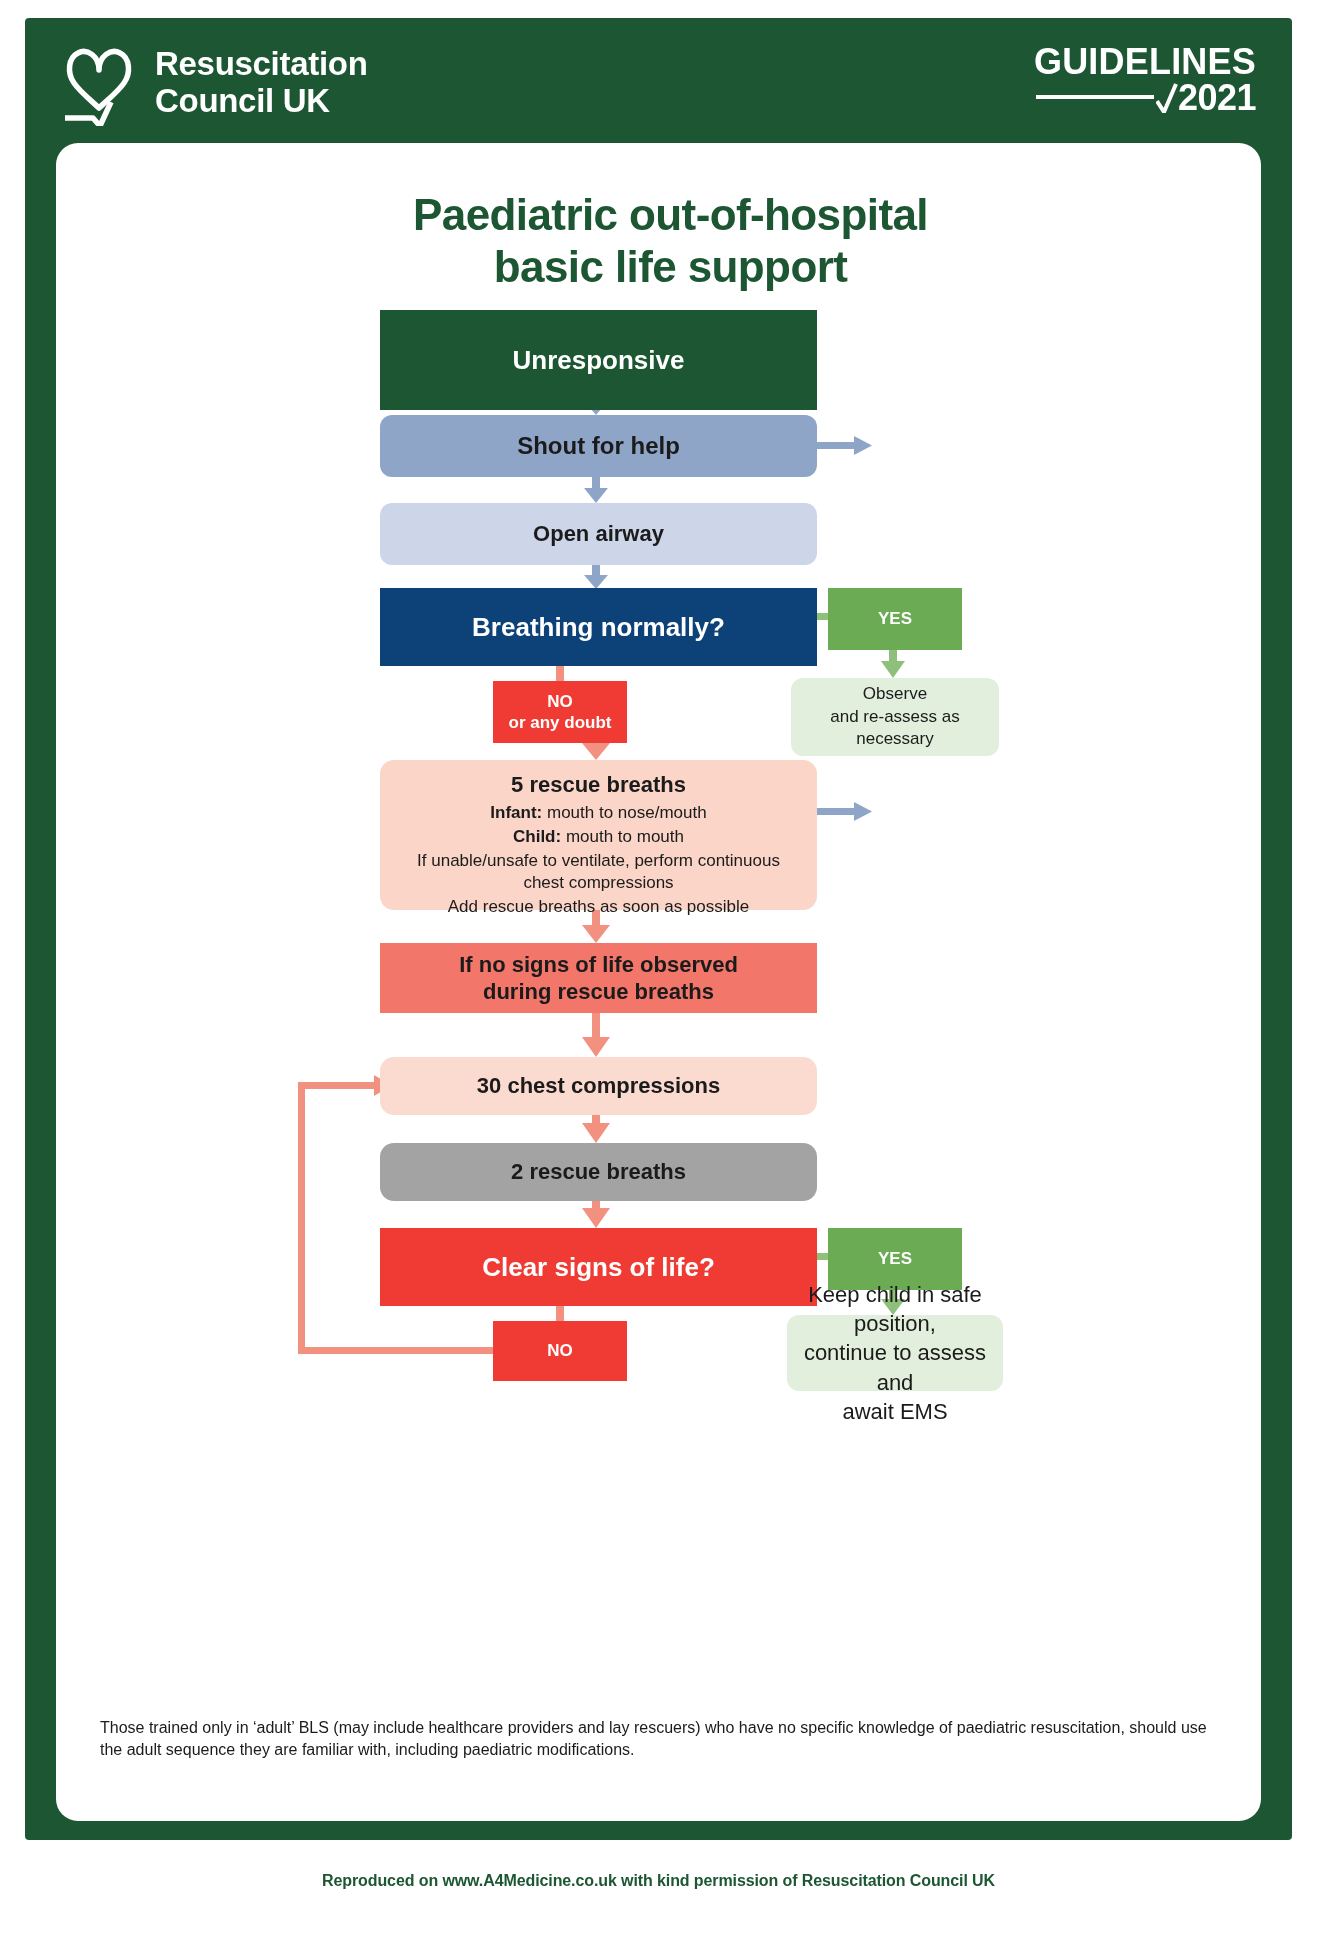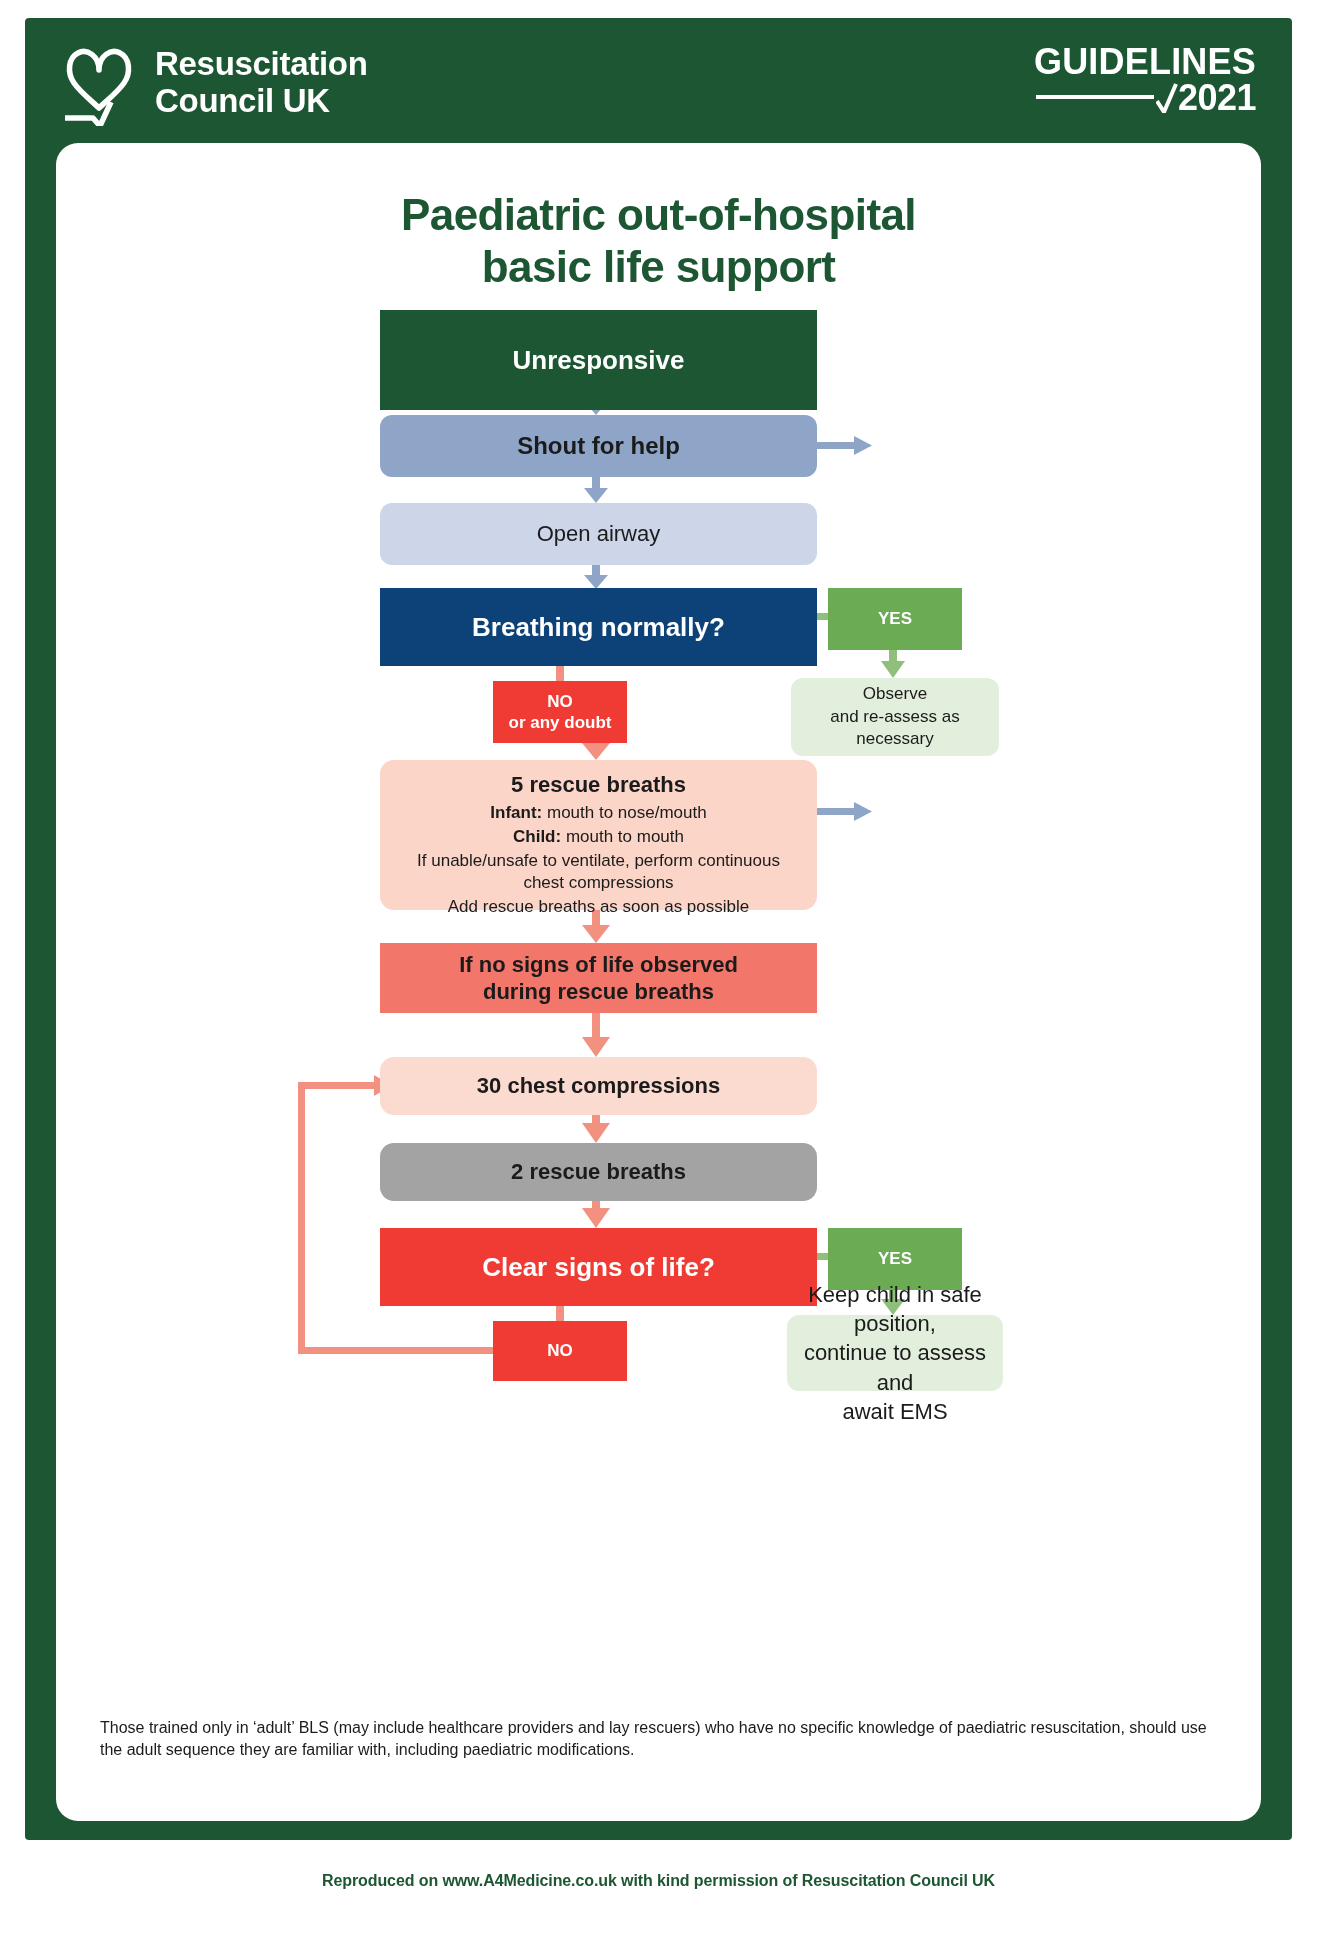"Paediatric out-of-hospital" .title { left: 0 -> 12px }
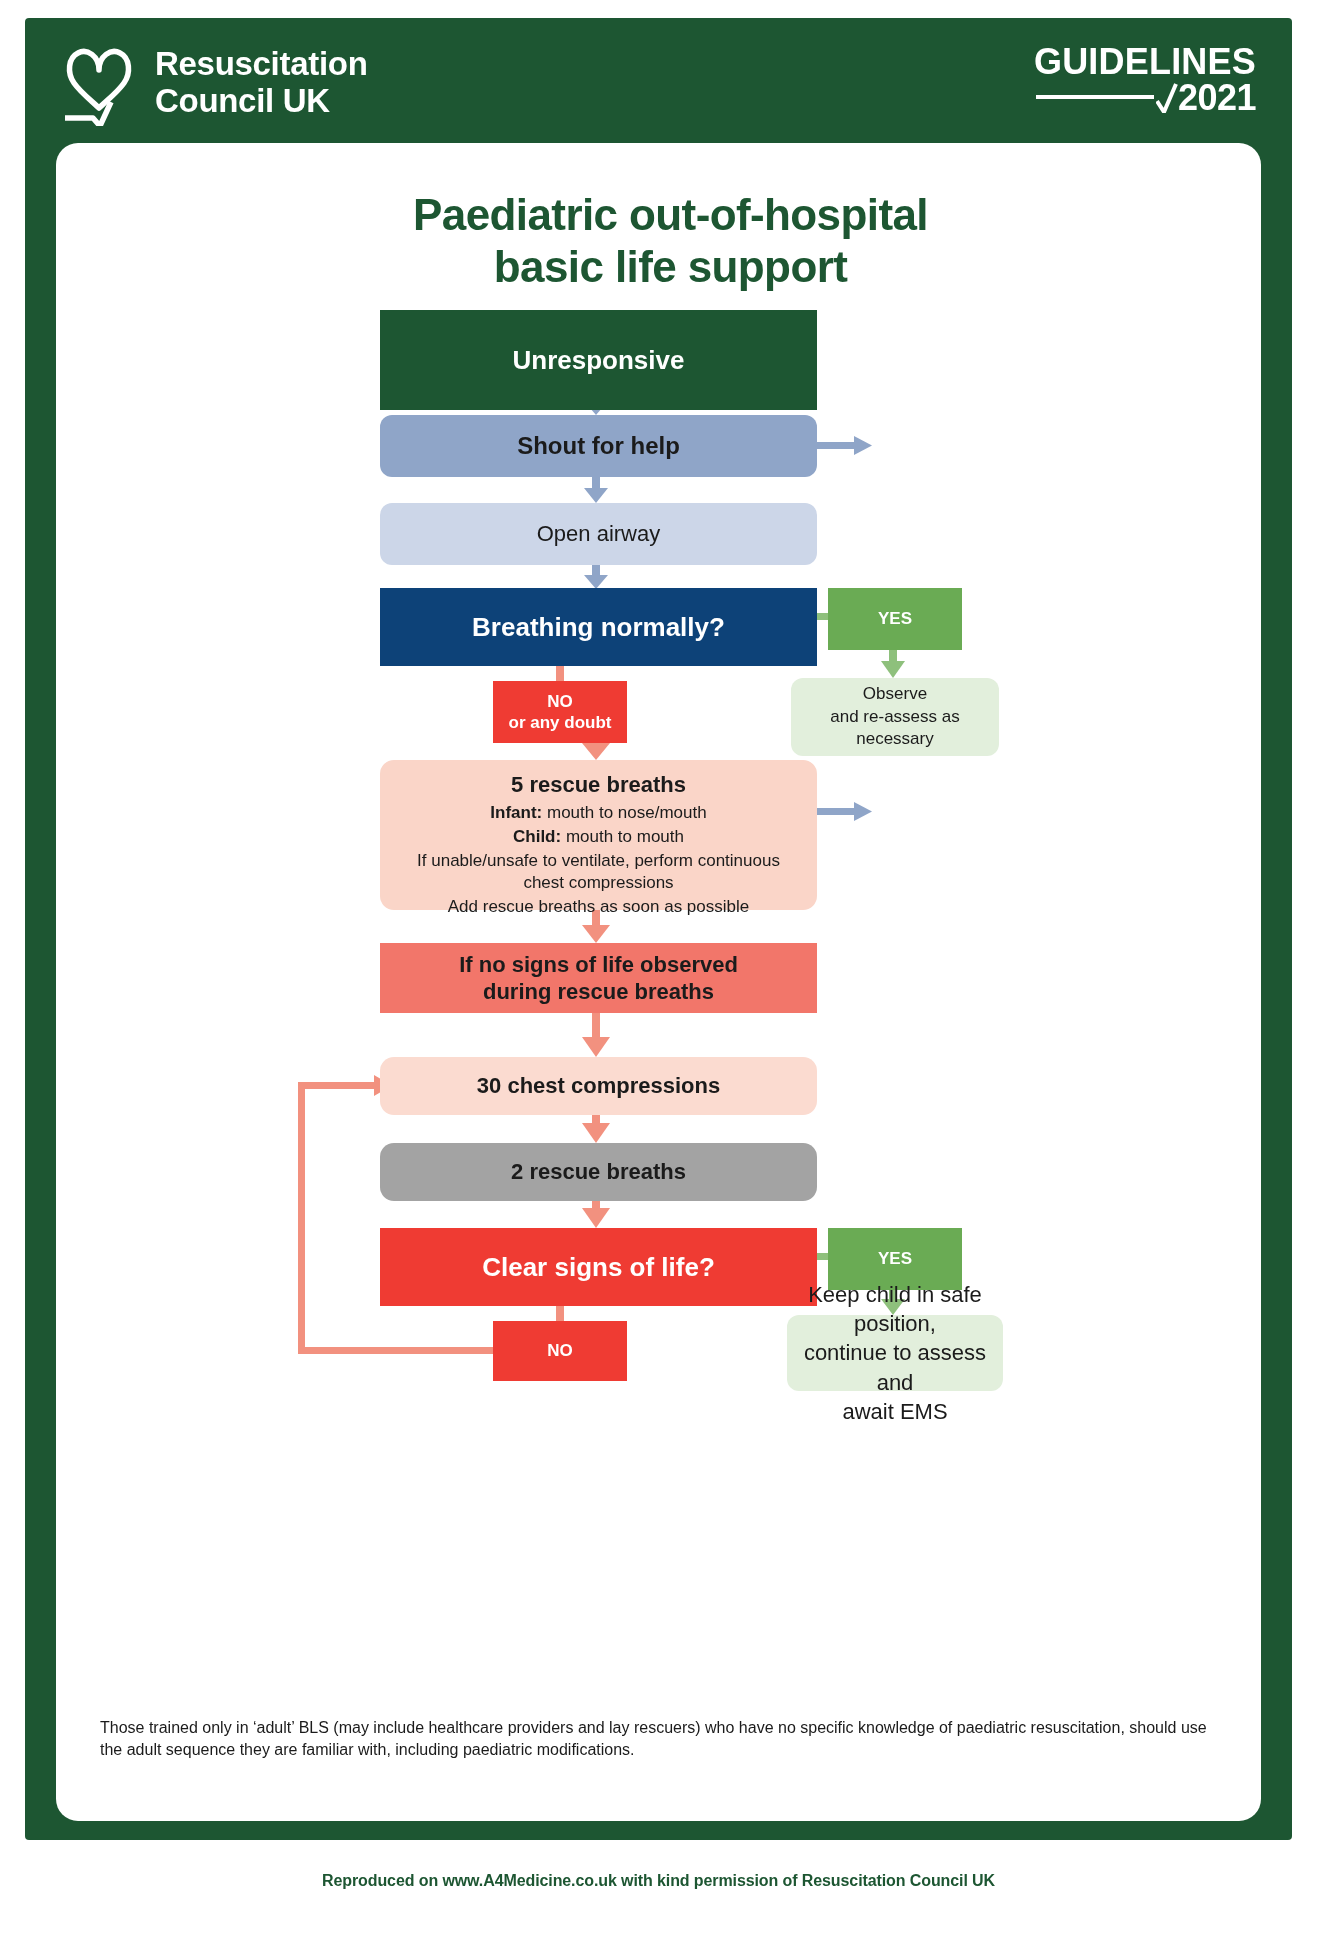"Open airway" .n-airway { font-weight: normal -> bold }
